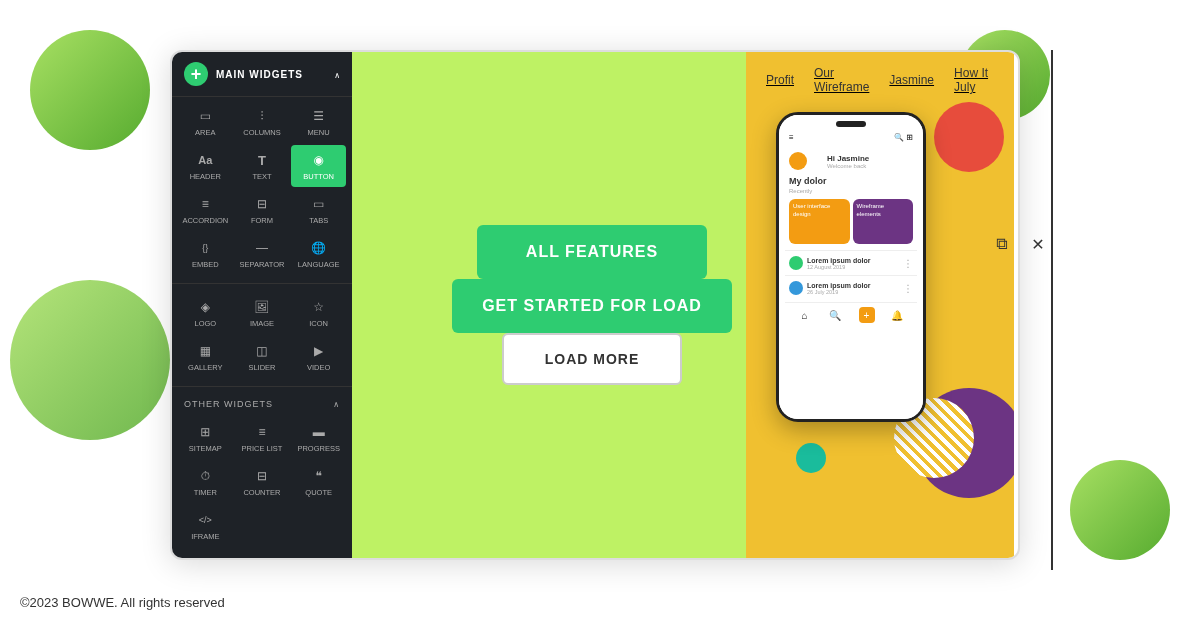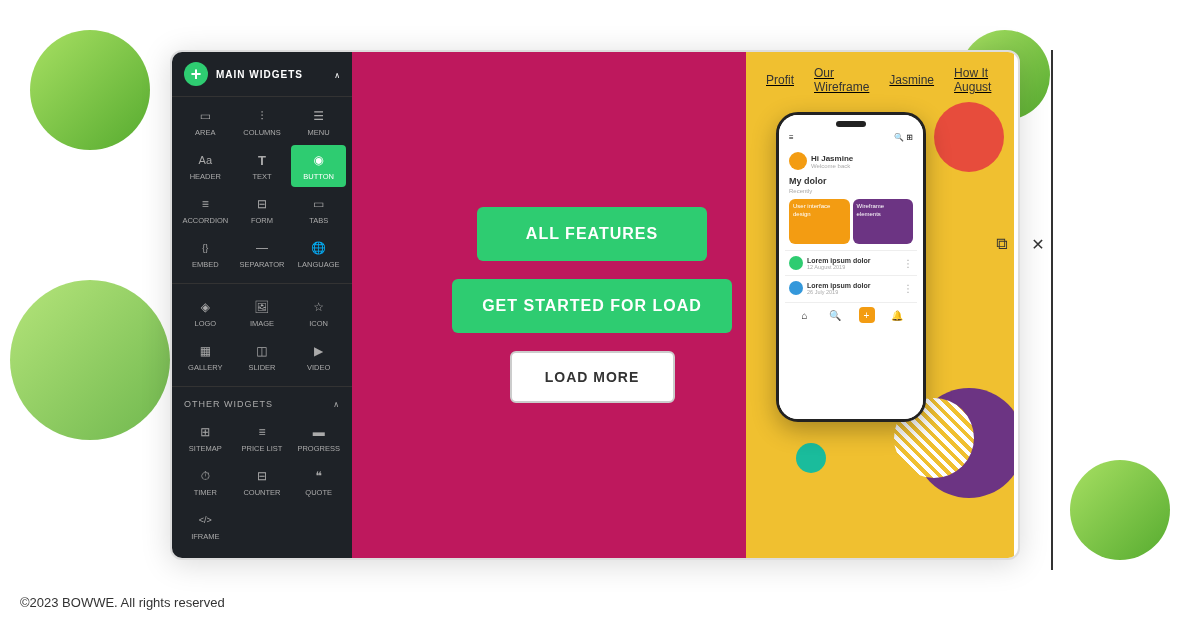"How It August" span { text: August -> July }
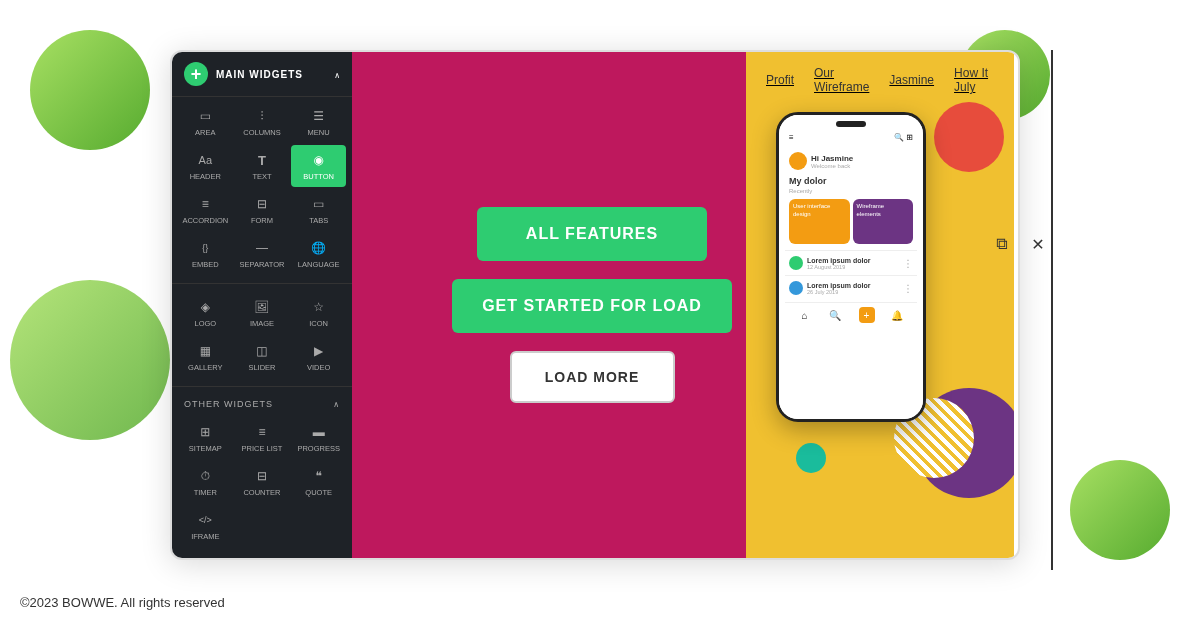"Aa" div.widget-icon { font-weight: normal -> bold }
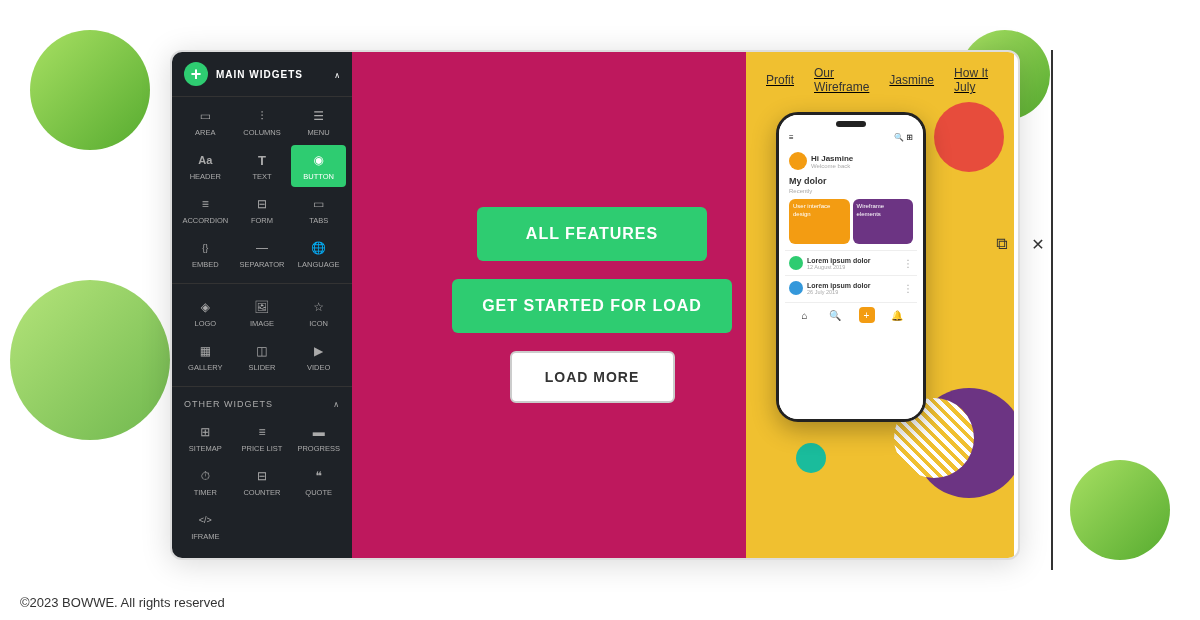"Hi Jasmine" .phone-user-row { gap: 4px -> 20px }
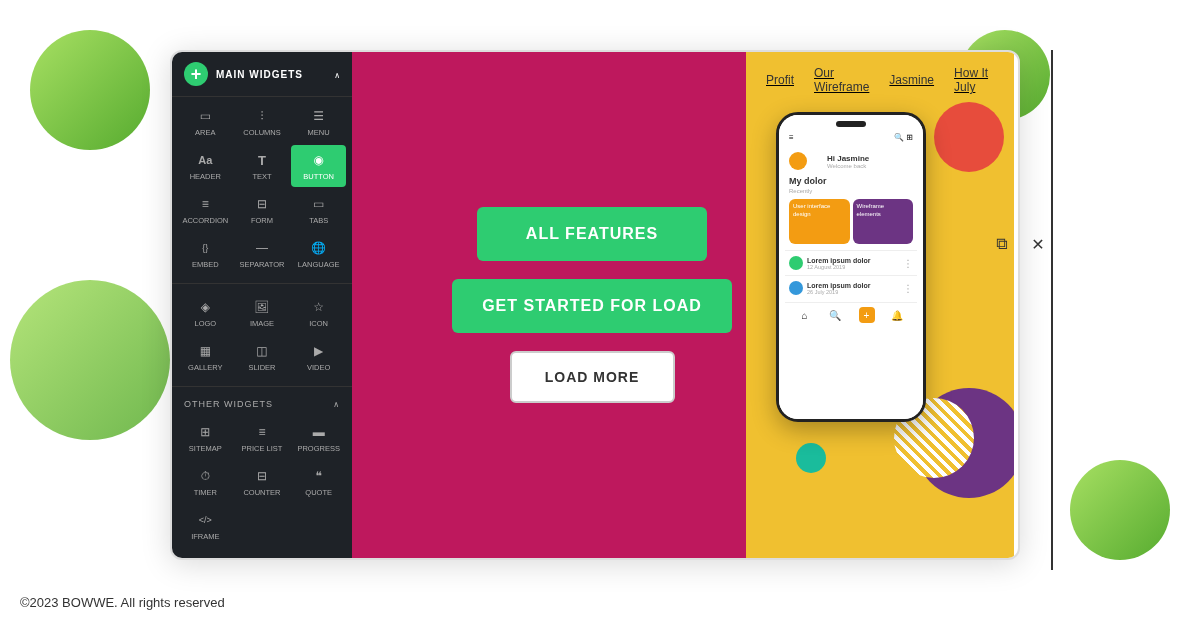"ALL FEATURES" .main-content { background: #be185d -> #bef264; gap: 18px -> none }
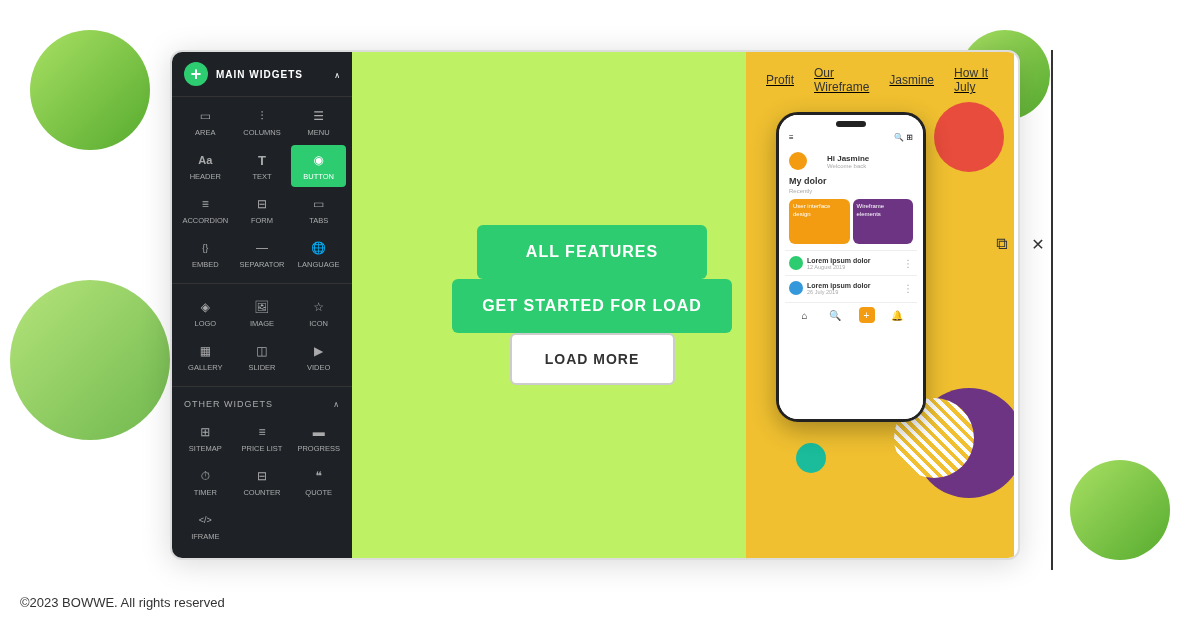"LOAD MORE" .btn-load-more { width: 165px -> 180px }
